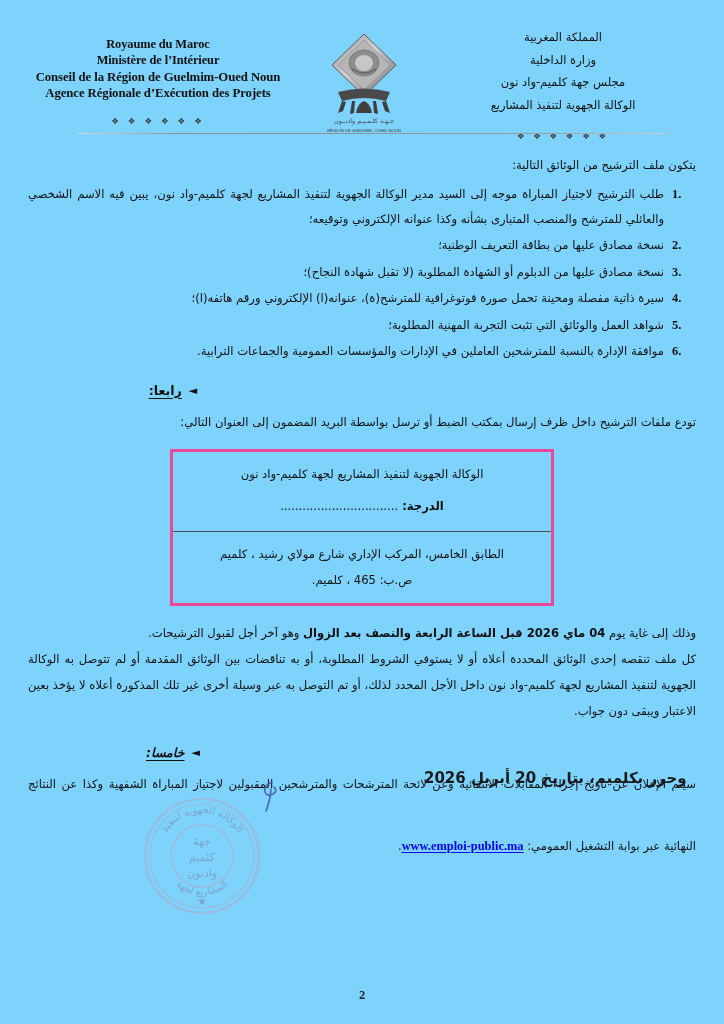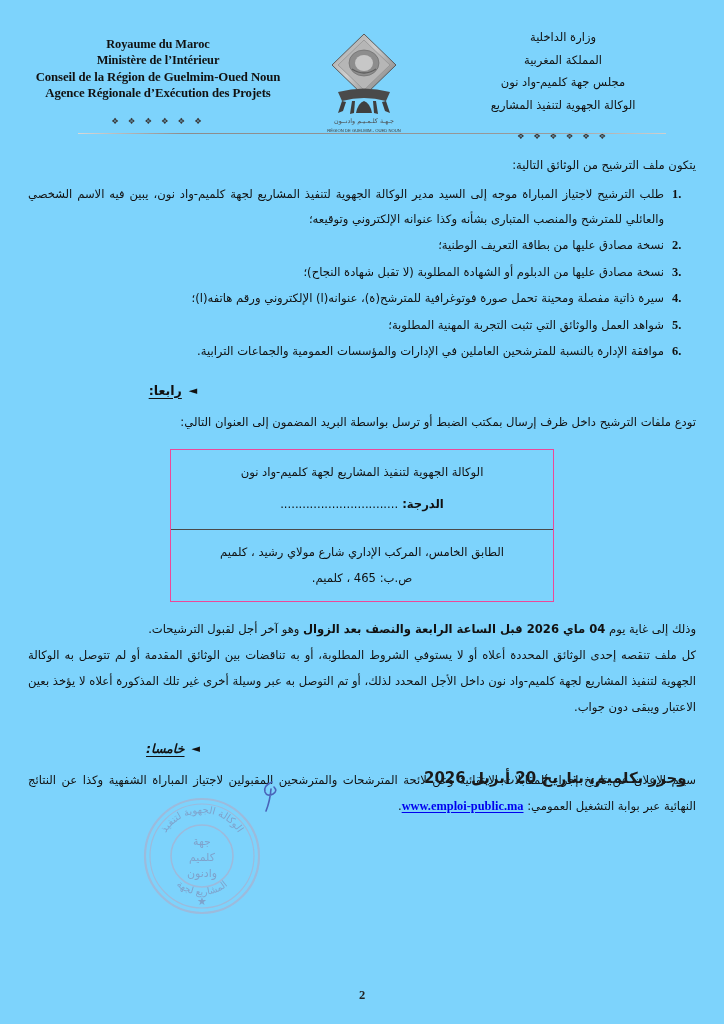"وزارة الداخلية" div { order: before "المملكة المغربية" -> after "المملكة المغربية" }
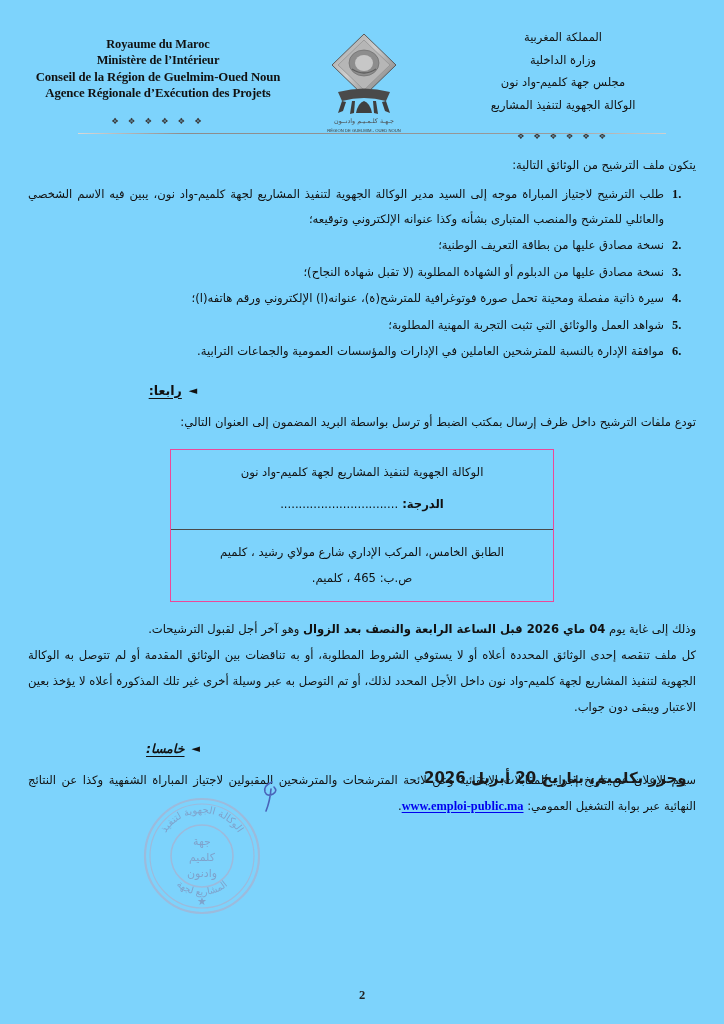"الوكالة الجهوية لتنفيذ المشاريع لجهة" .addr-box { border: 1px solid #ec4899 -> 3px solid #ec4899 }
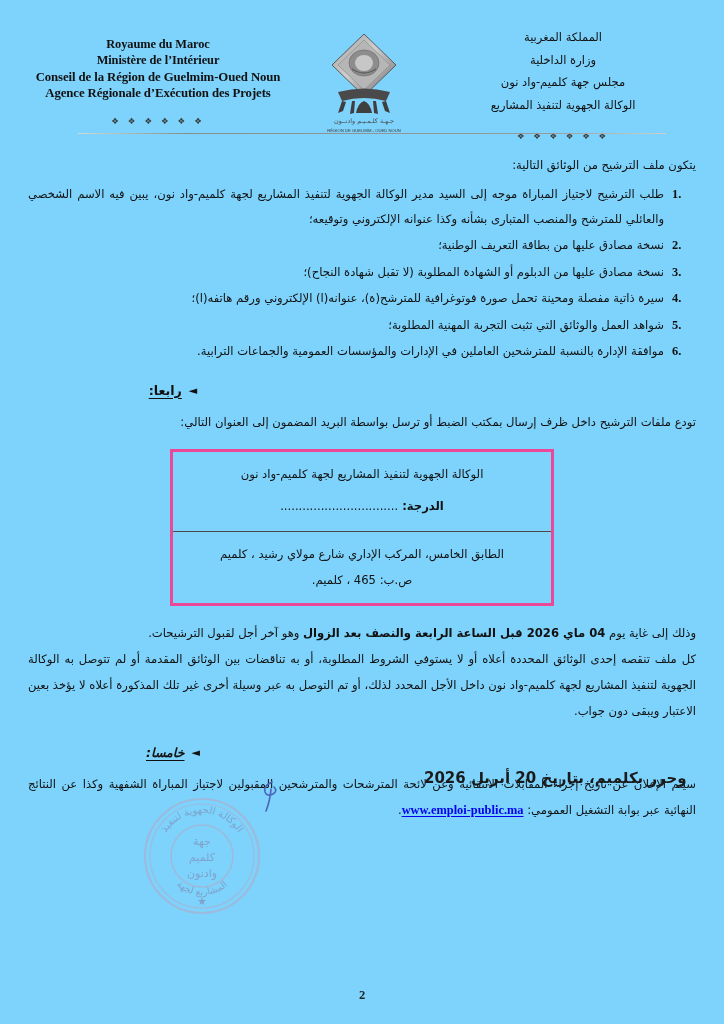"www.emploi-public.ma" .ul-link { margin-top: none -> 36px }
